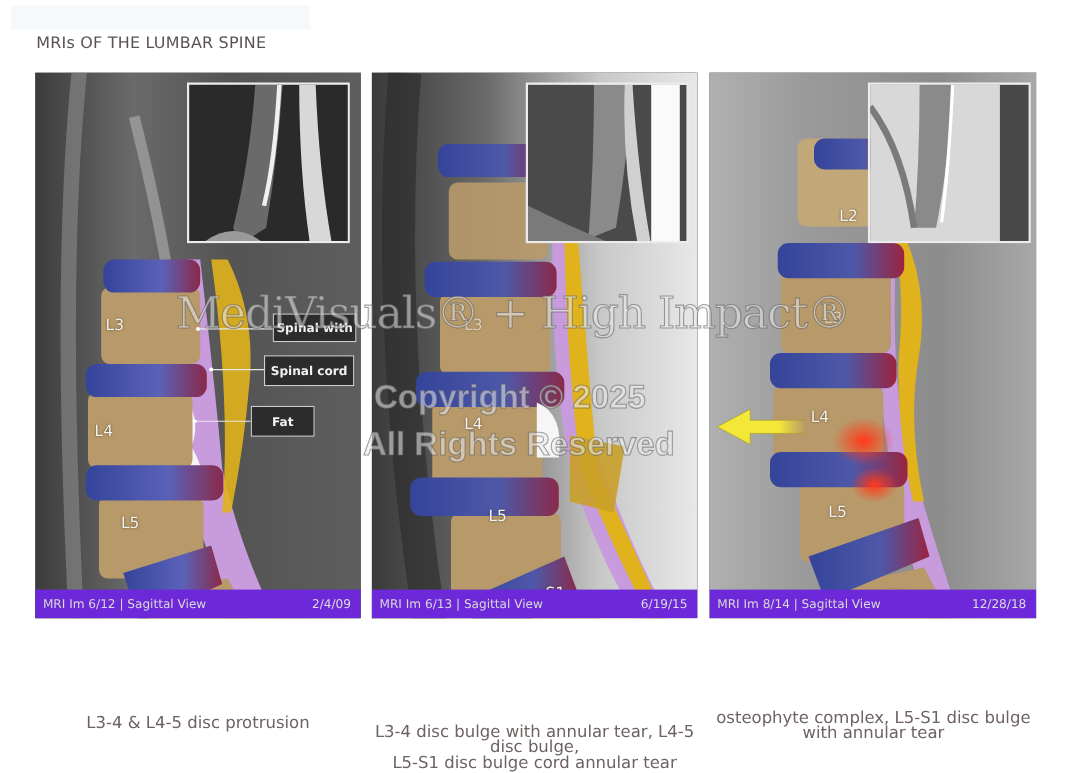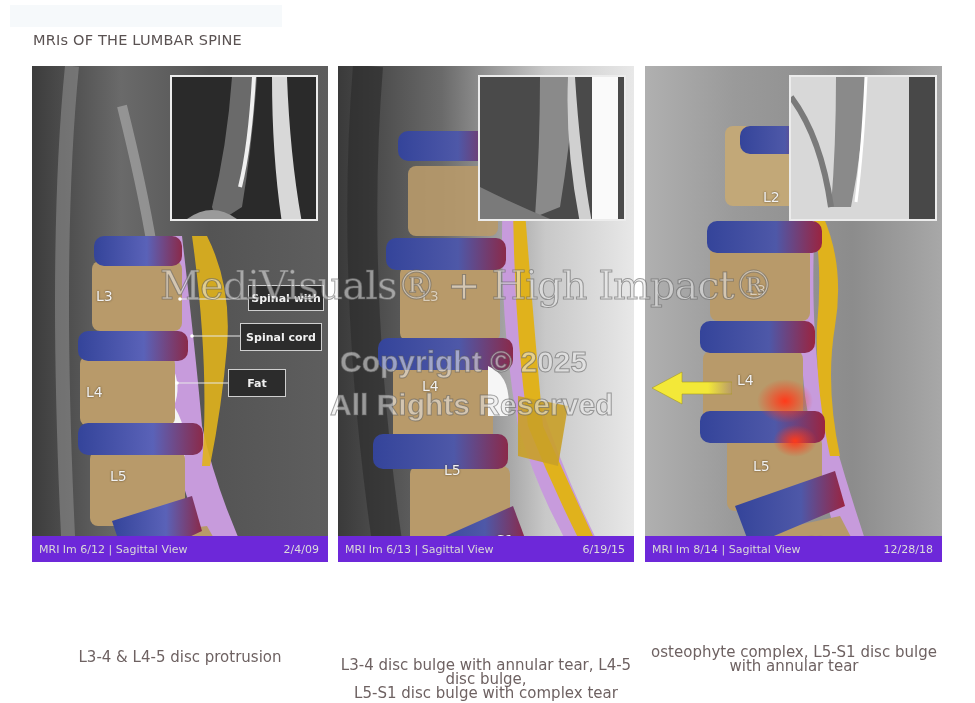"L5-S1 disc bulge with complex" div { text: with complex -> cord annular }
